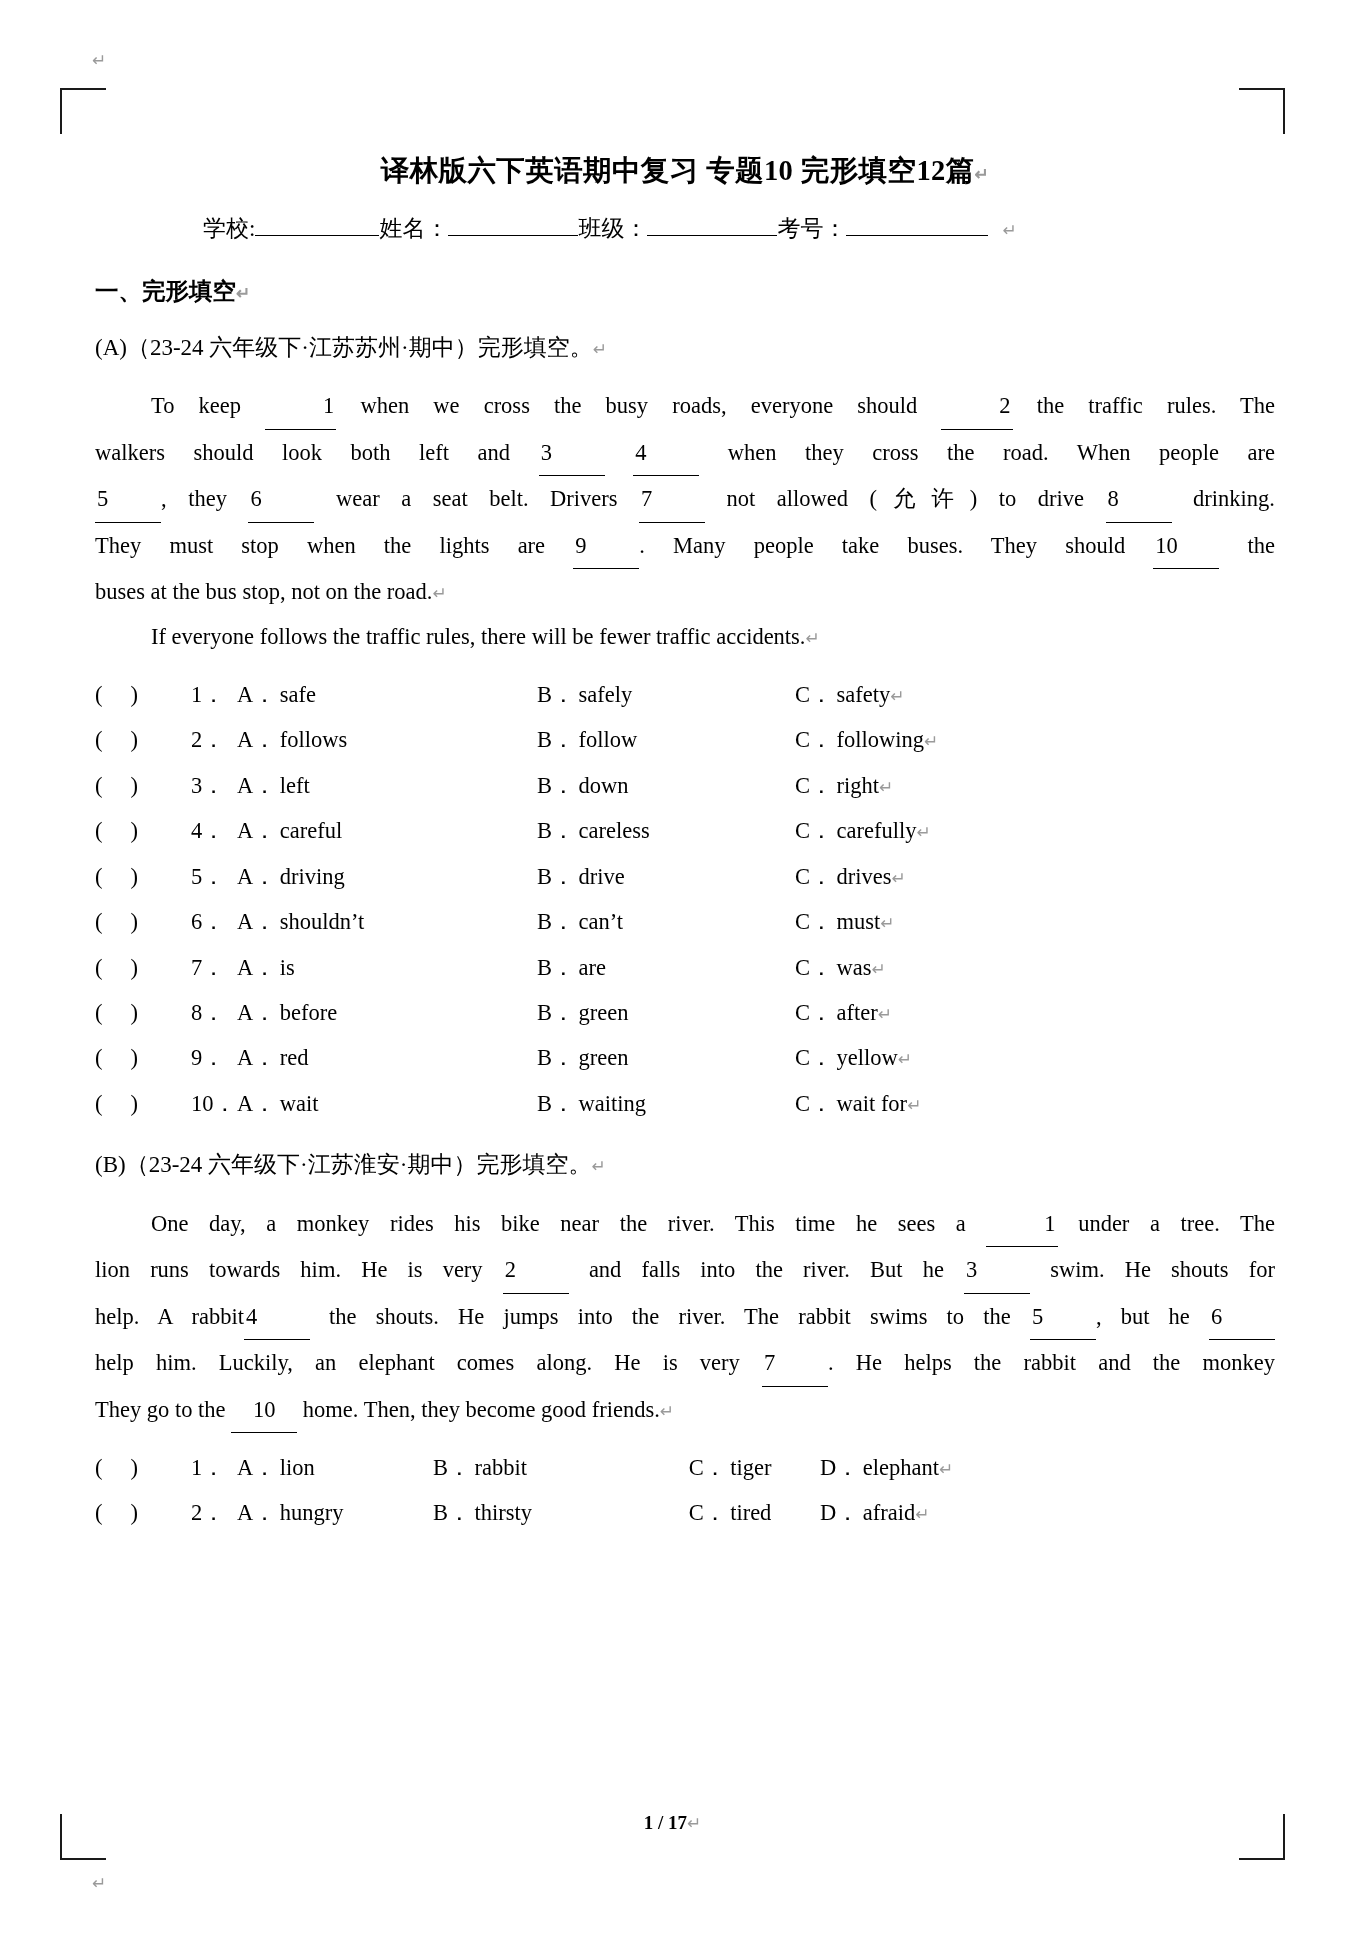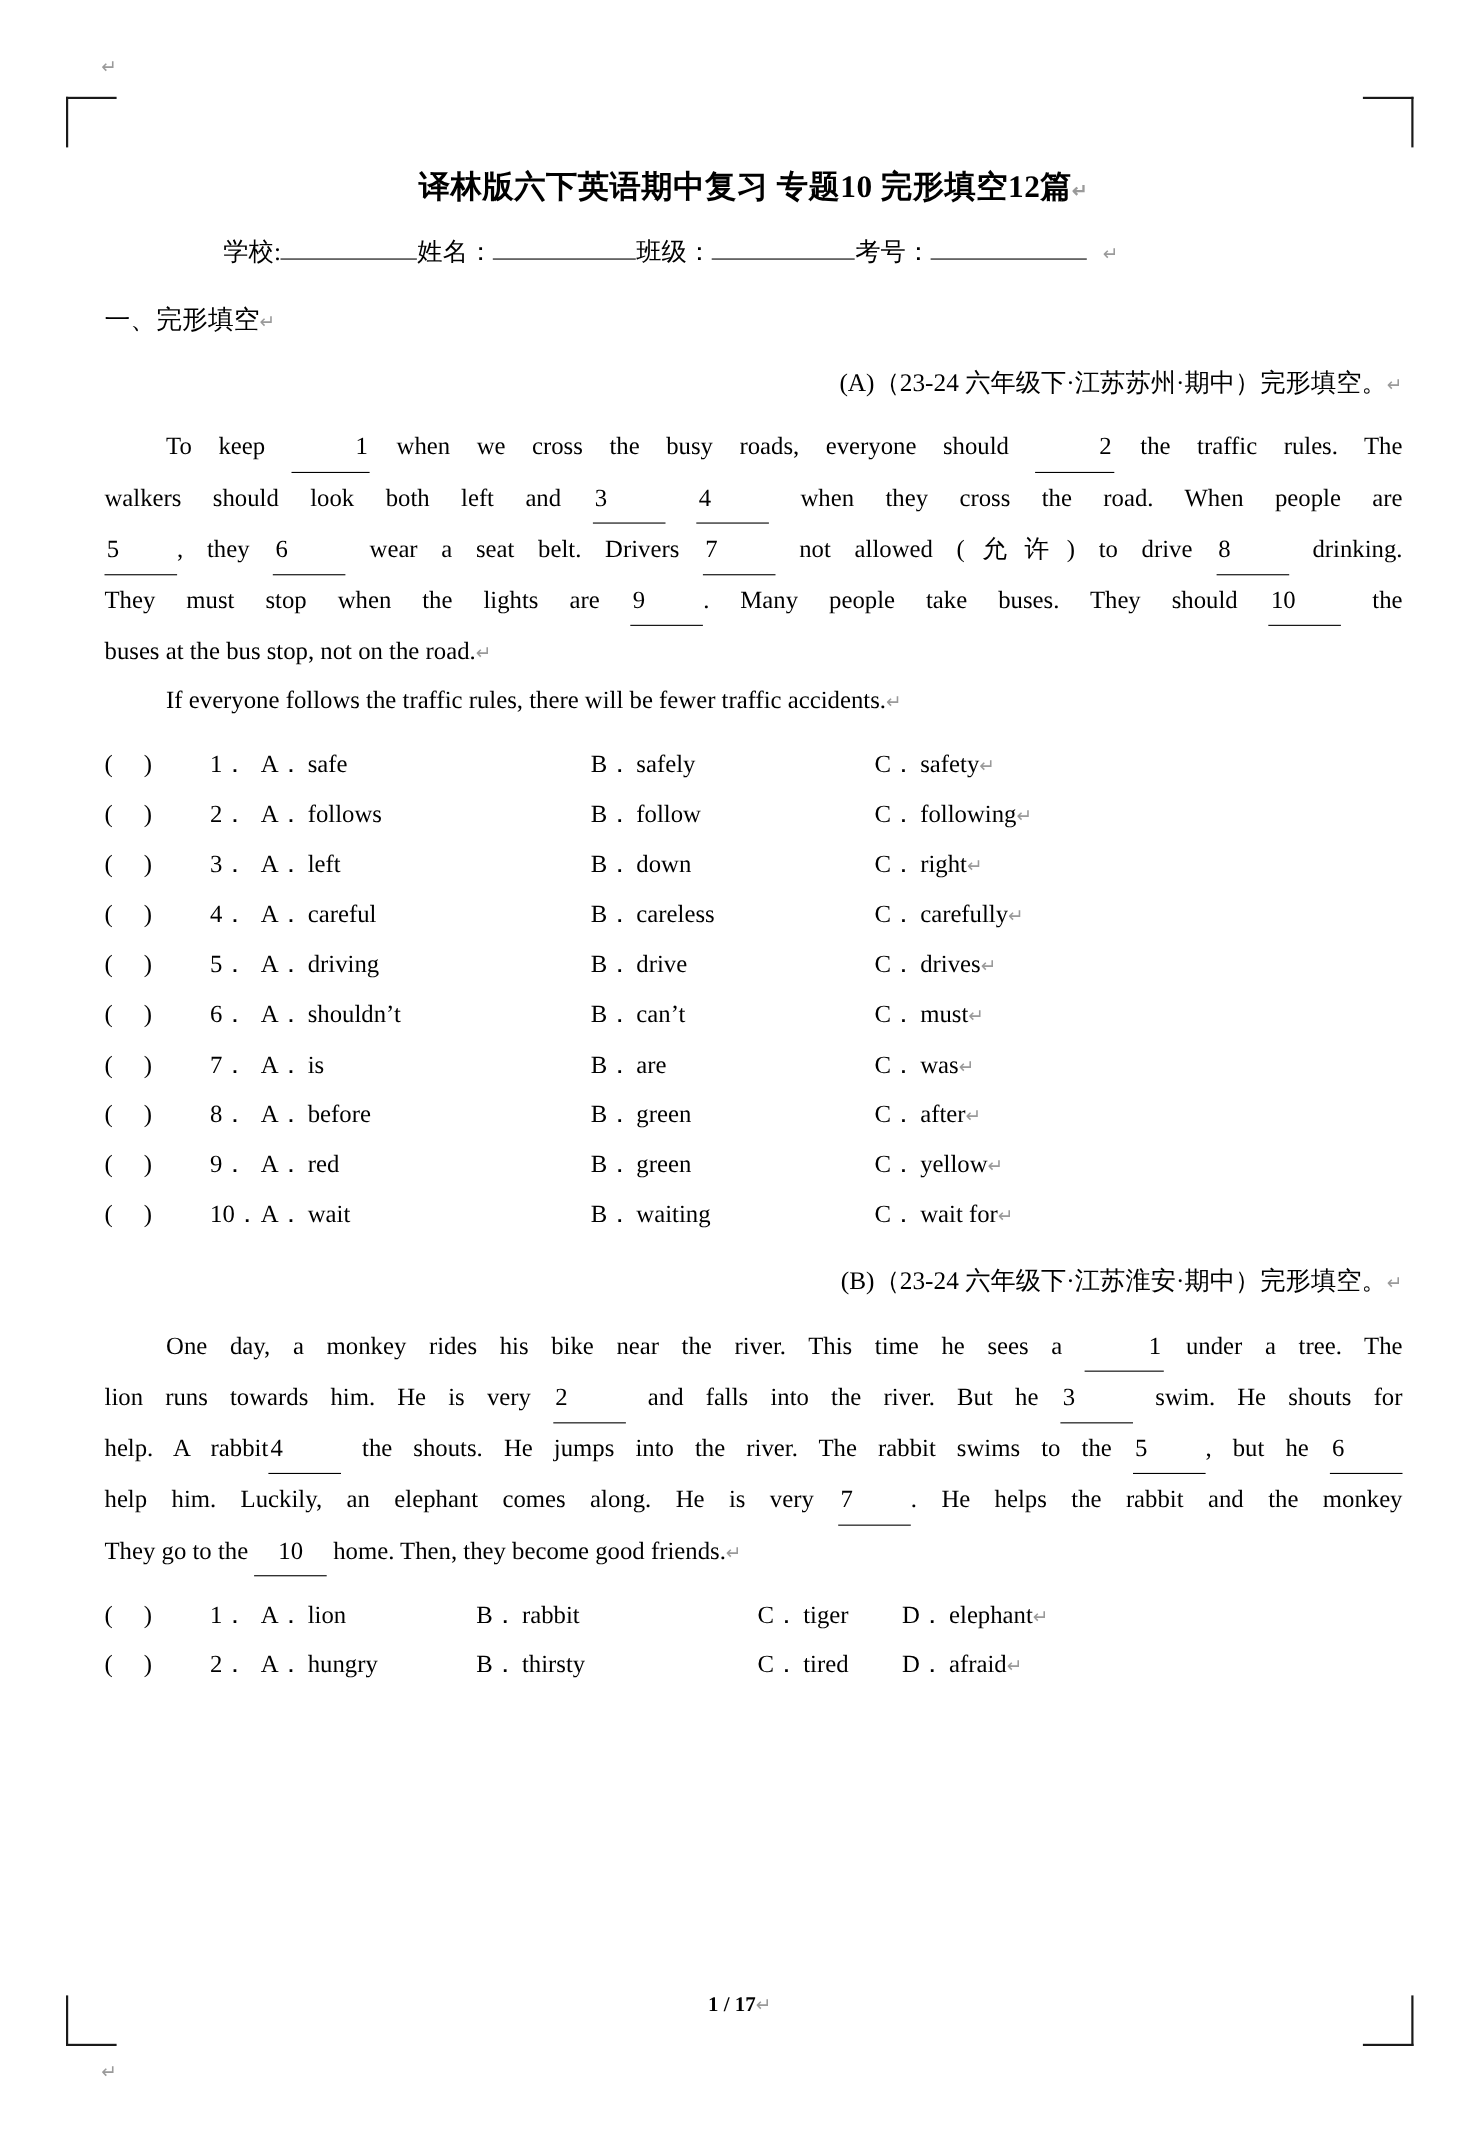"一、完形填空↵" .section-heading { font-weight: normal -> bold }
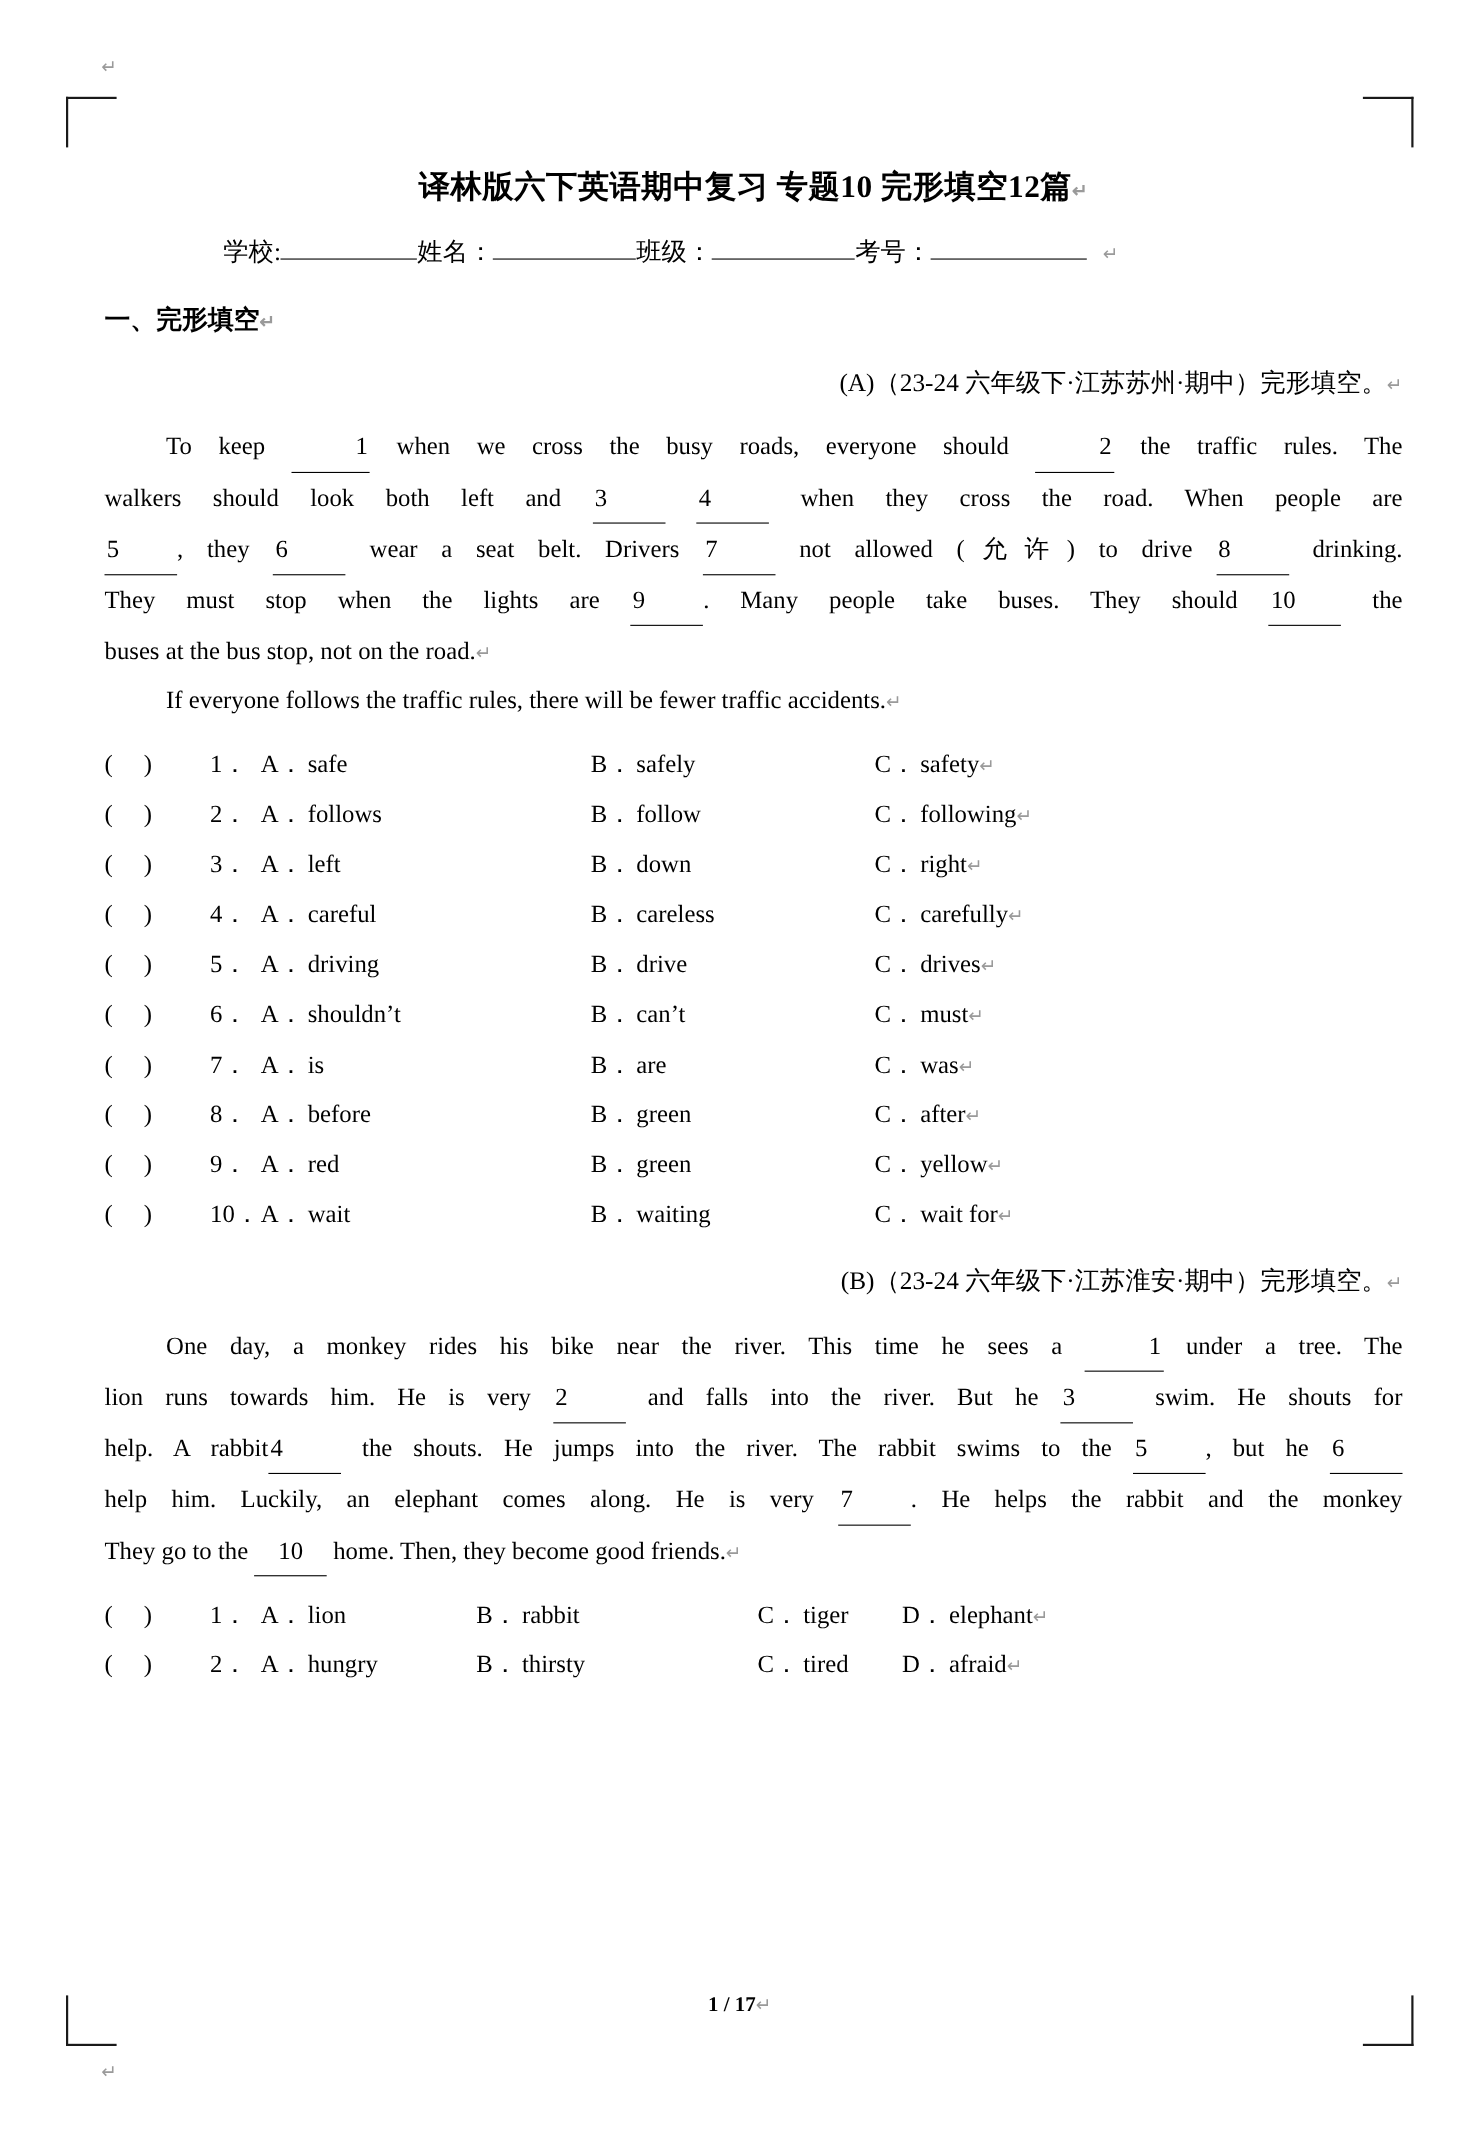"(A)（23-24 六年级下·江苏苏州·期中）完形填空。↵" .subsec-line { text-align: right -> none }
